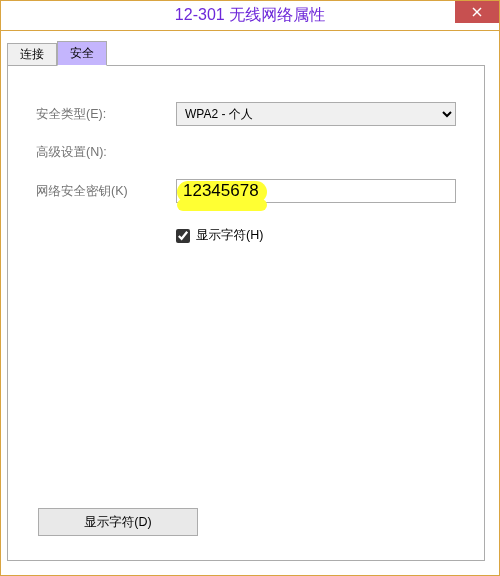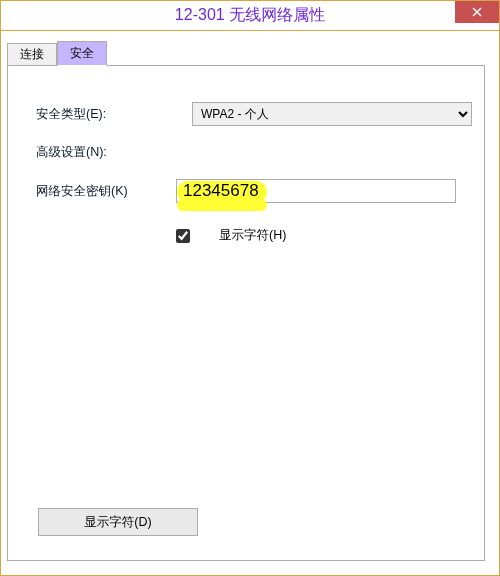"安全类型(E):" .form-label { color: #0f172a -> #737373 }
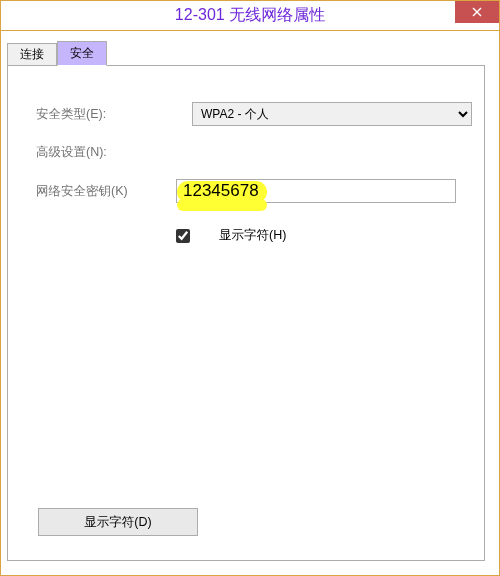"WPA2 - 个人" select.win-select { margin-left: 16px -> none }
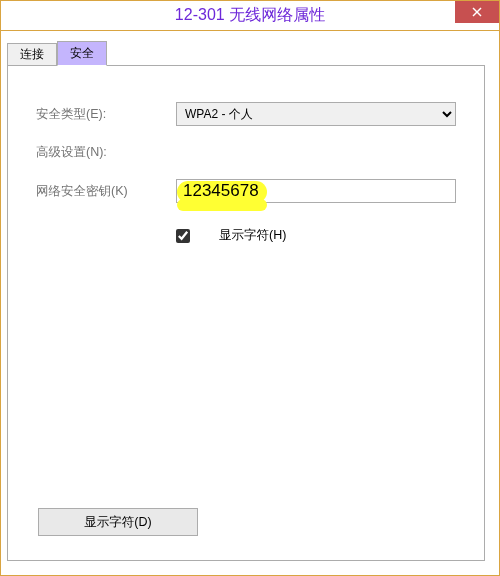"显示字符(H)" .checkbox-row { gap: 23px -> none }
